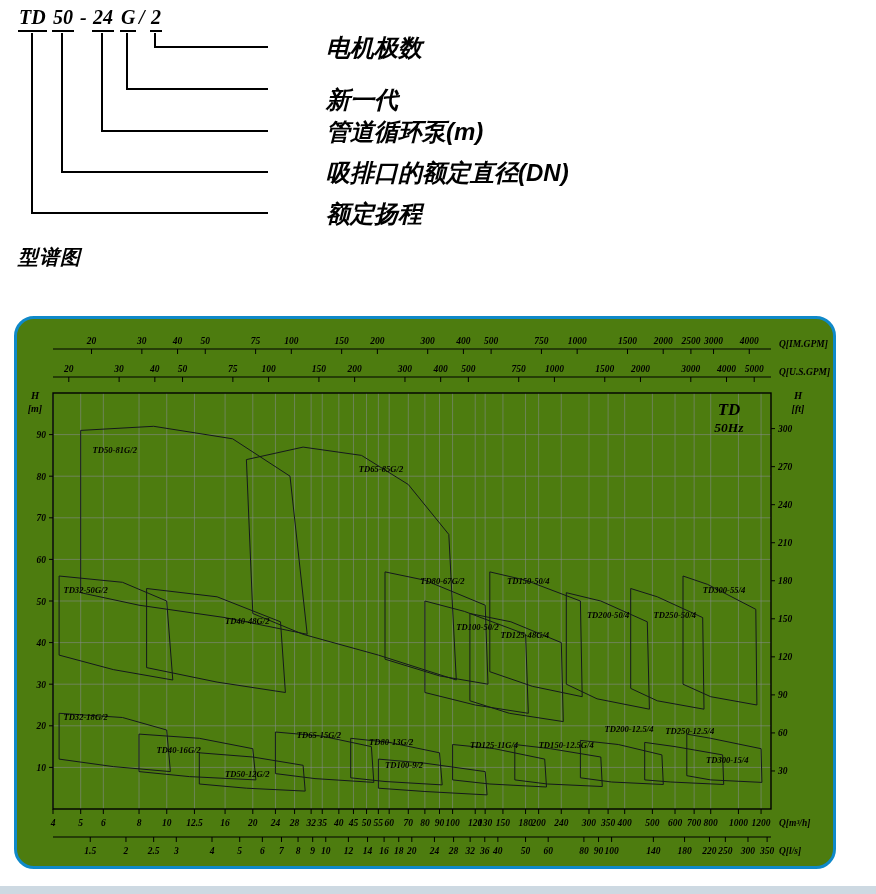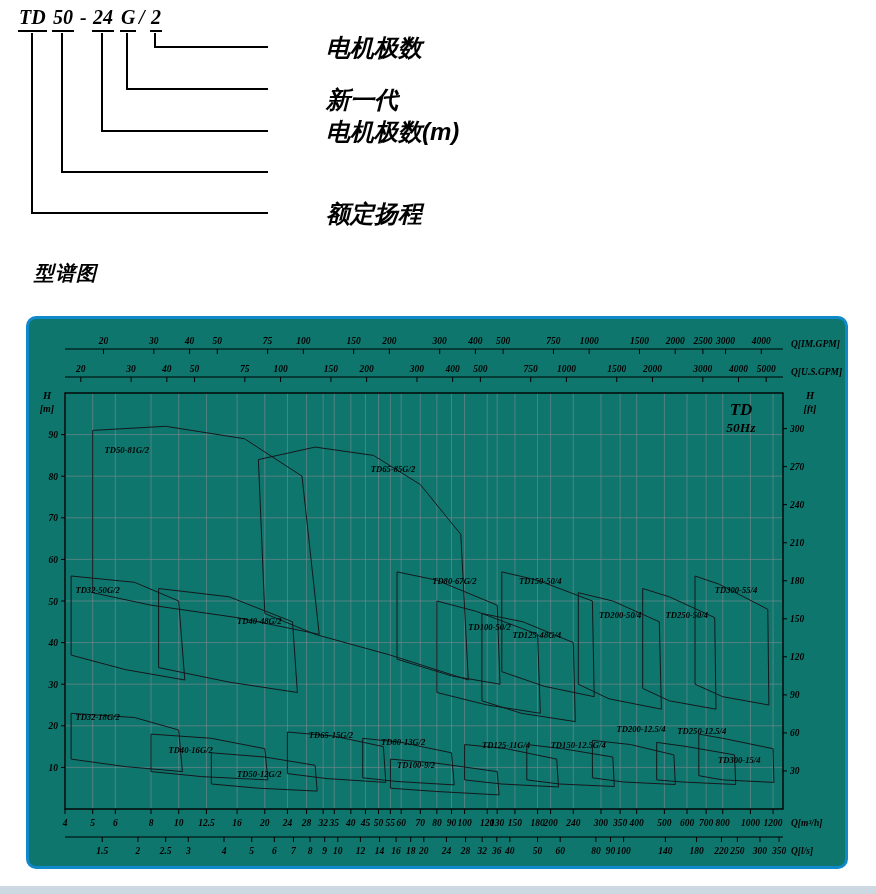"电机极数(m)" div.callout-label { text: 电机极数 -> 管道循环泵 }
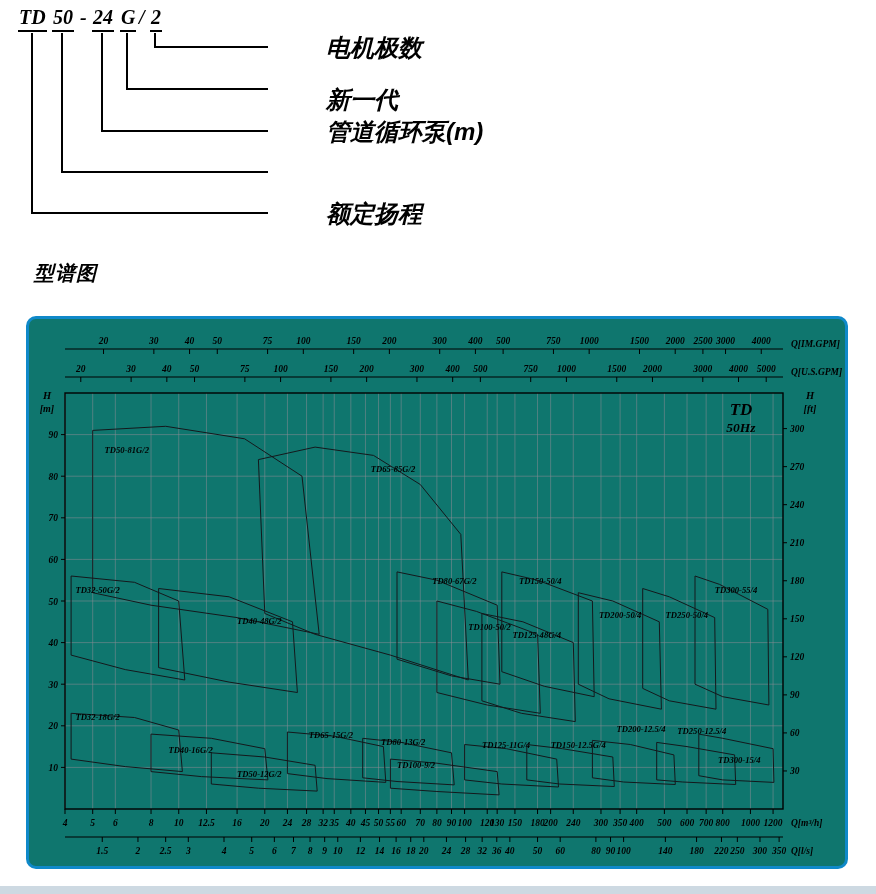"吸排口的额定直径(DN)" div.callout-label { html: none -> <div>吸排口的额定直径(DN)</div> }
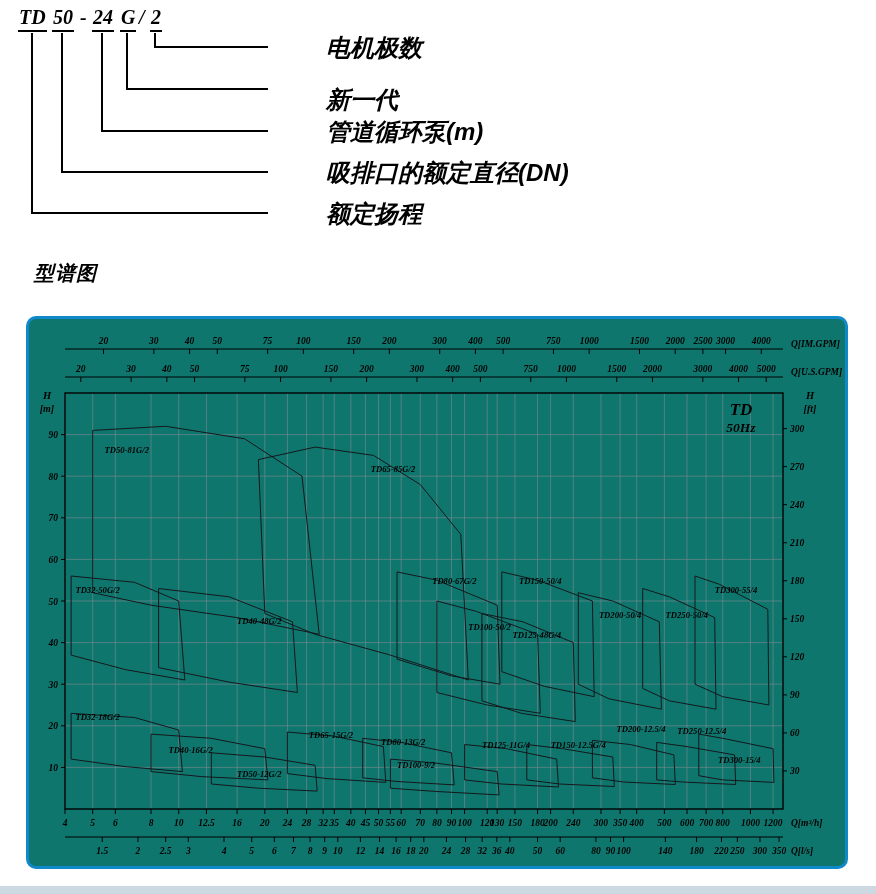"型谱图" .section-title { margin: 16px -> 0 }
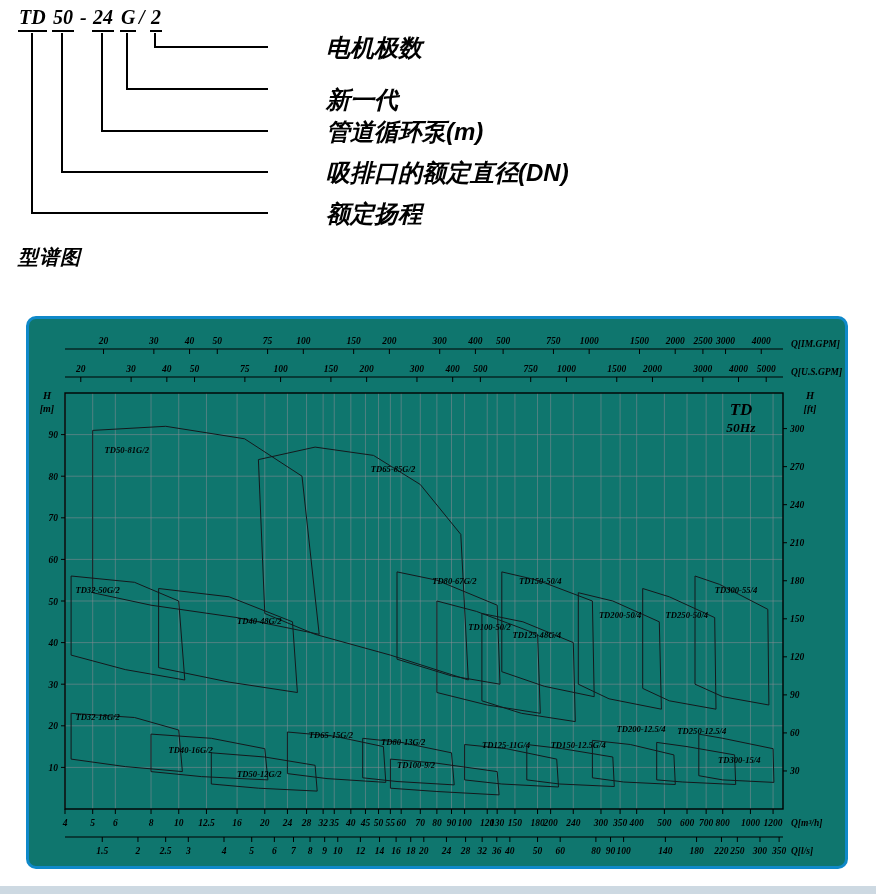"20" .chart-box { background: #0f766e -> #4d7c0f; border-radius: 10px -> 20px; left: 26px -> 14px }
